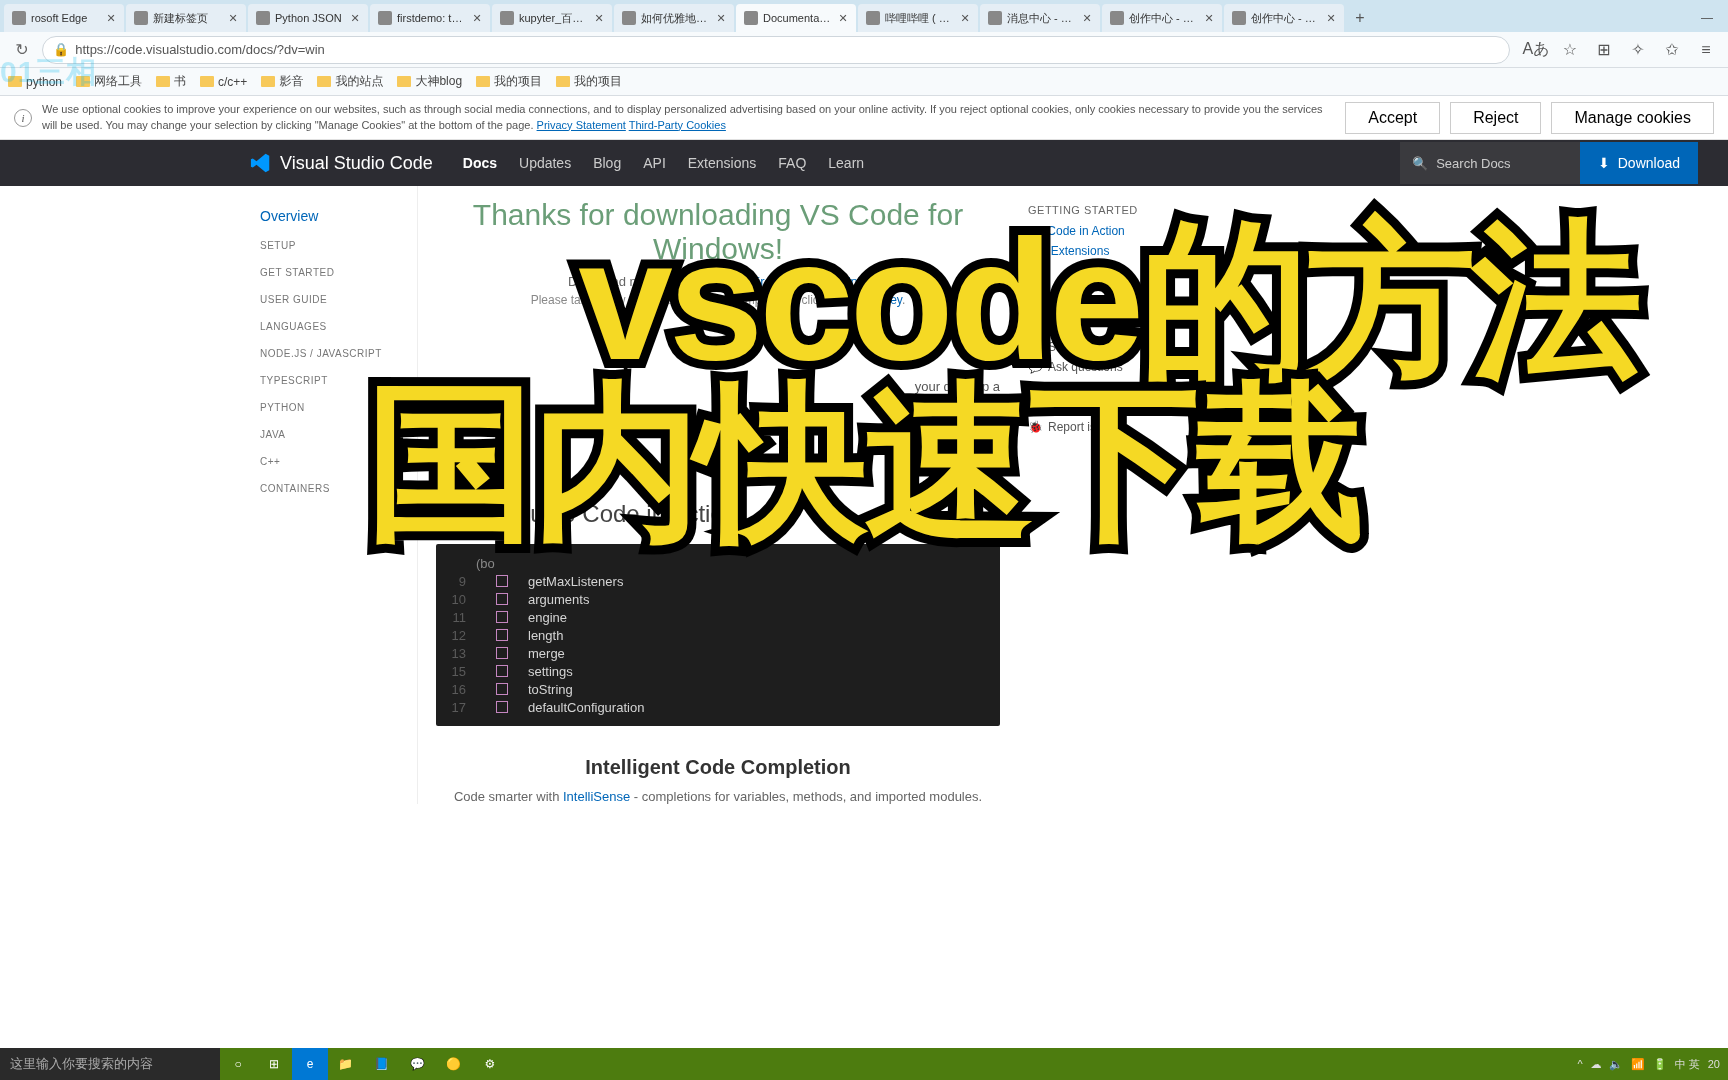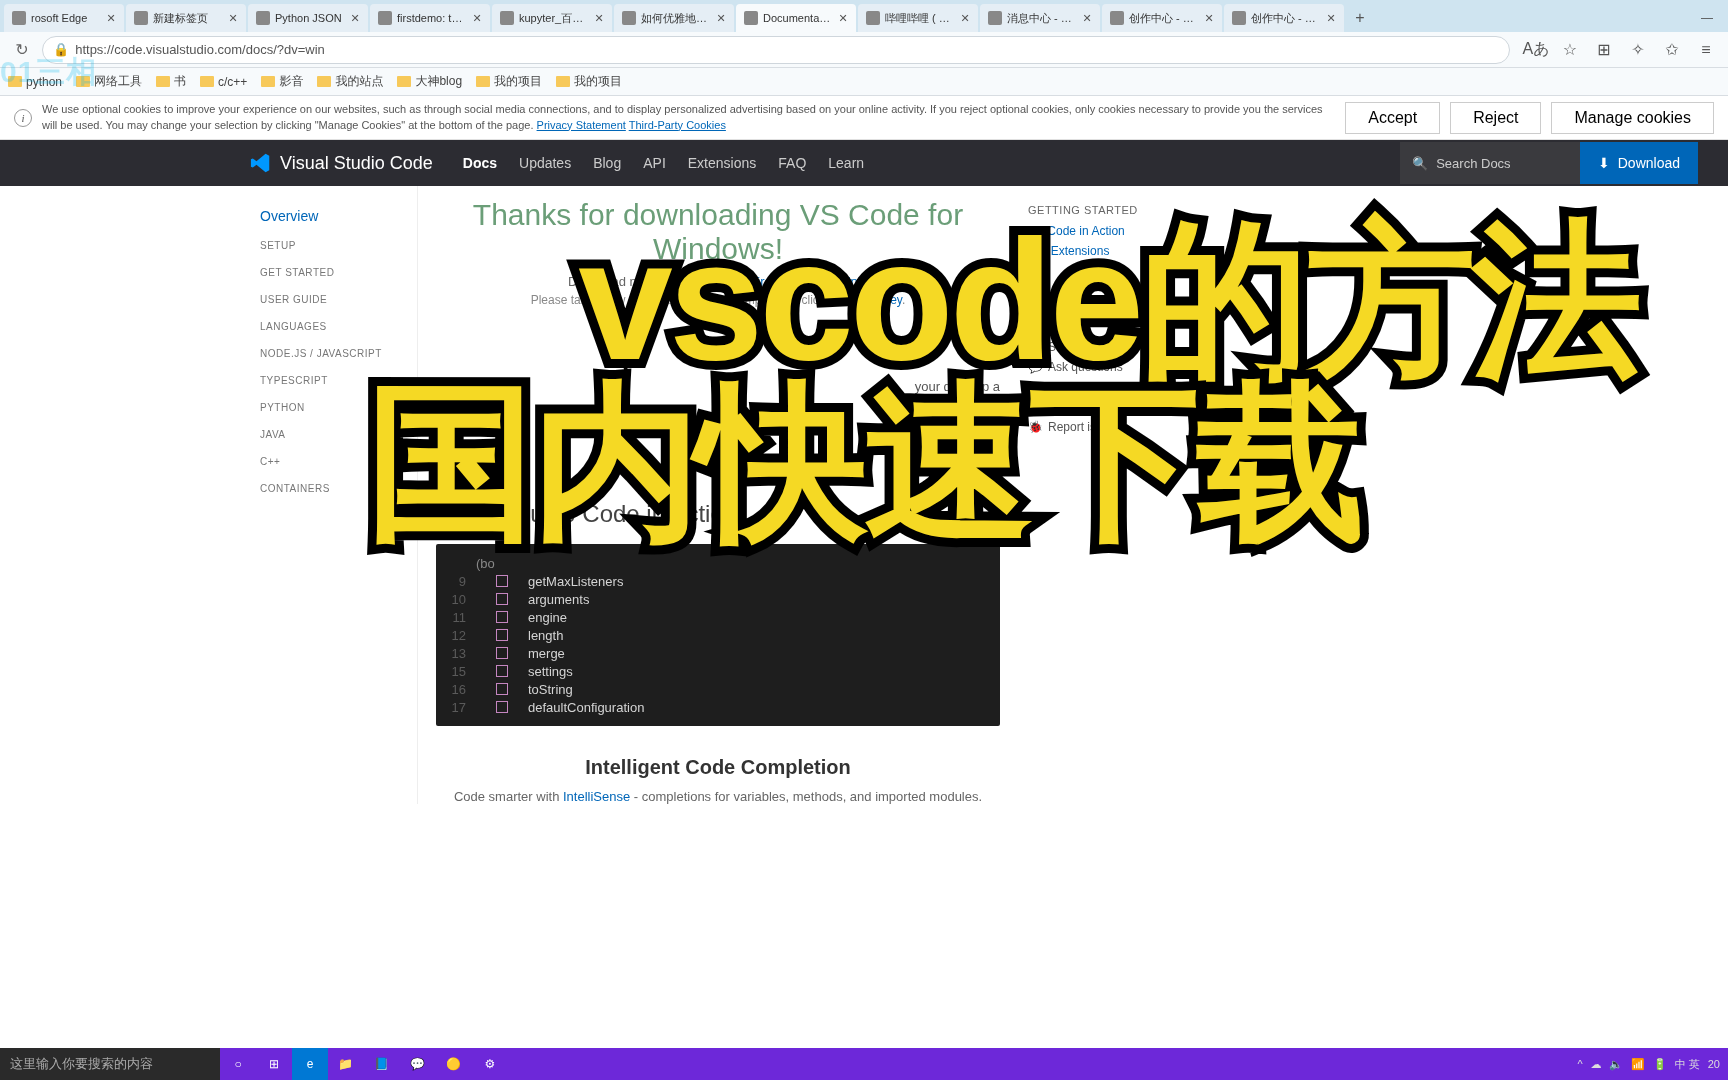"这里输入你要搜索的内容" .taskbar { background: #6d28d9 -> #4d7c0f }
